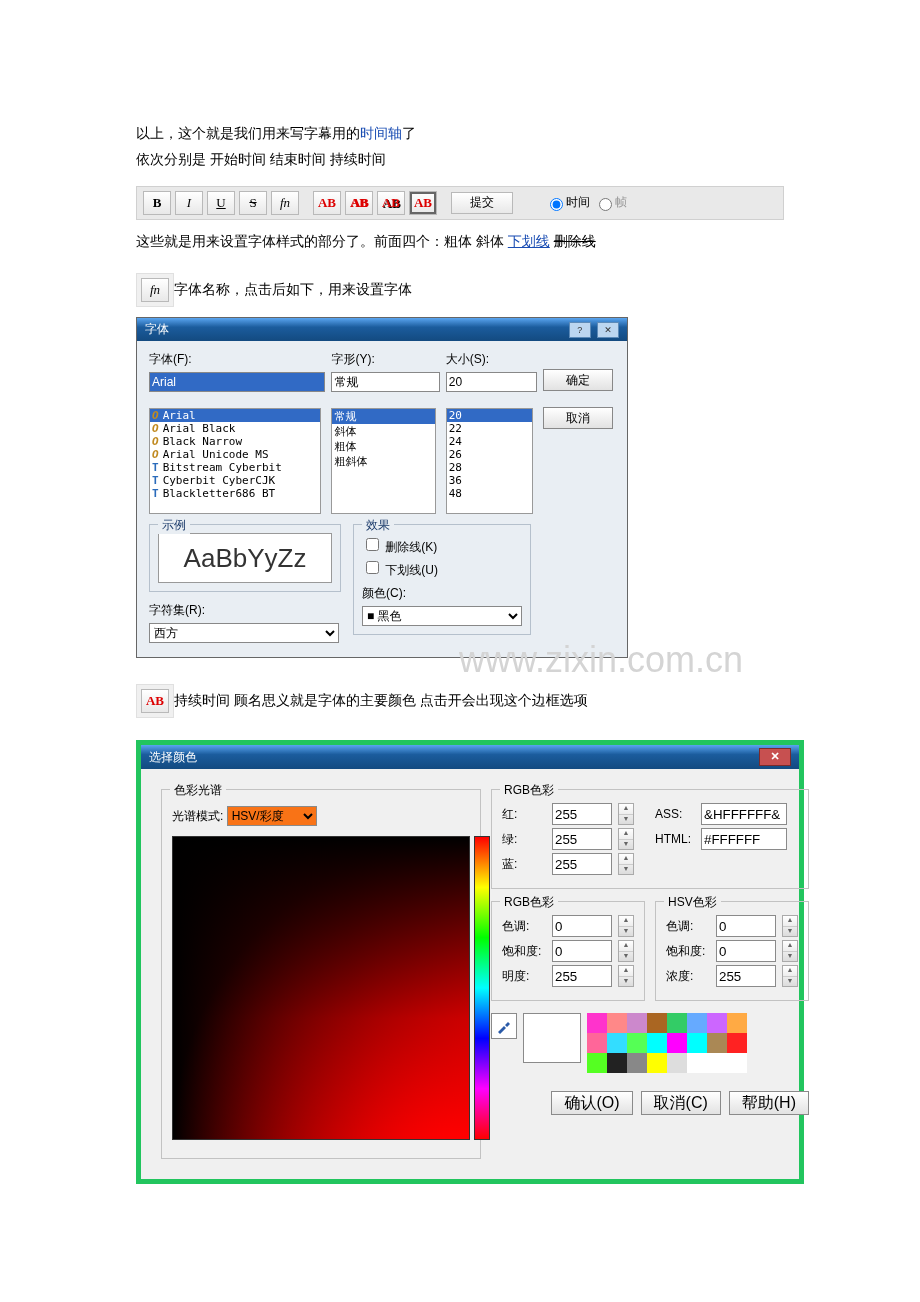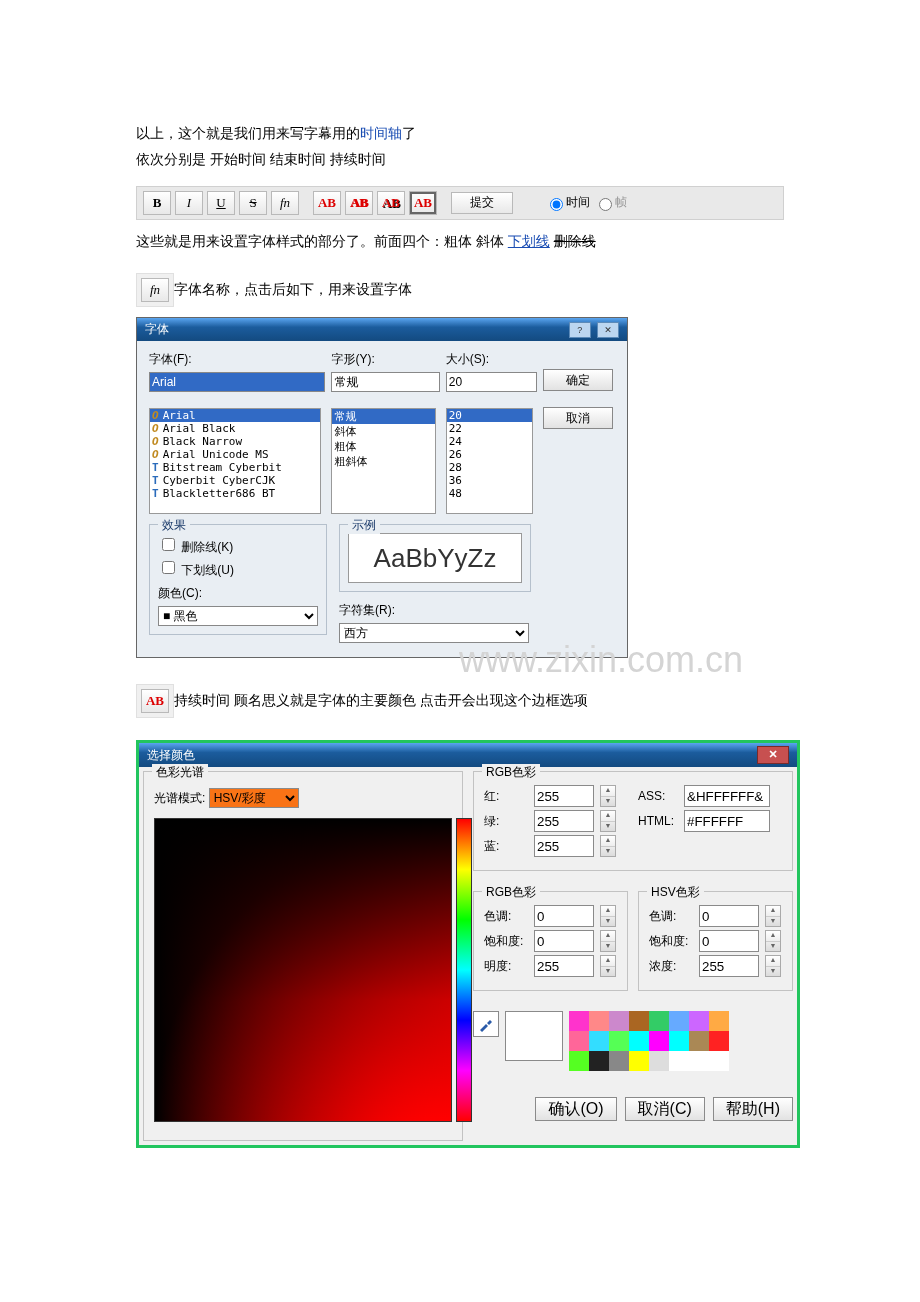"效果" div.fdcol { order: before "示例" -> after "示例" }
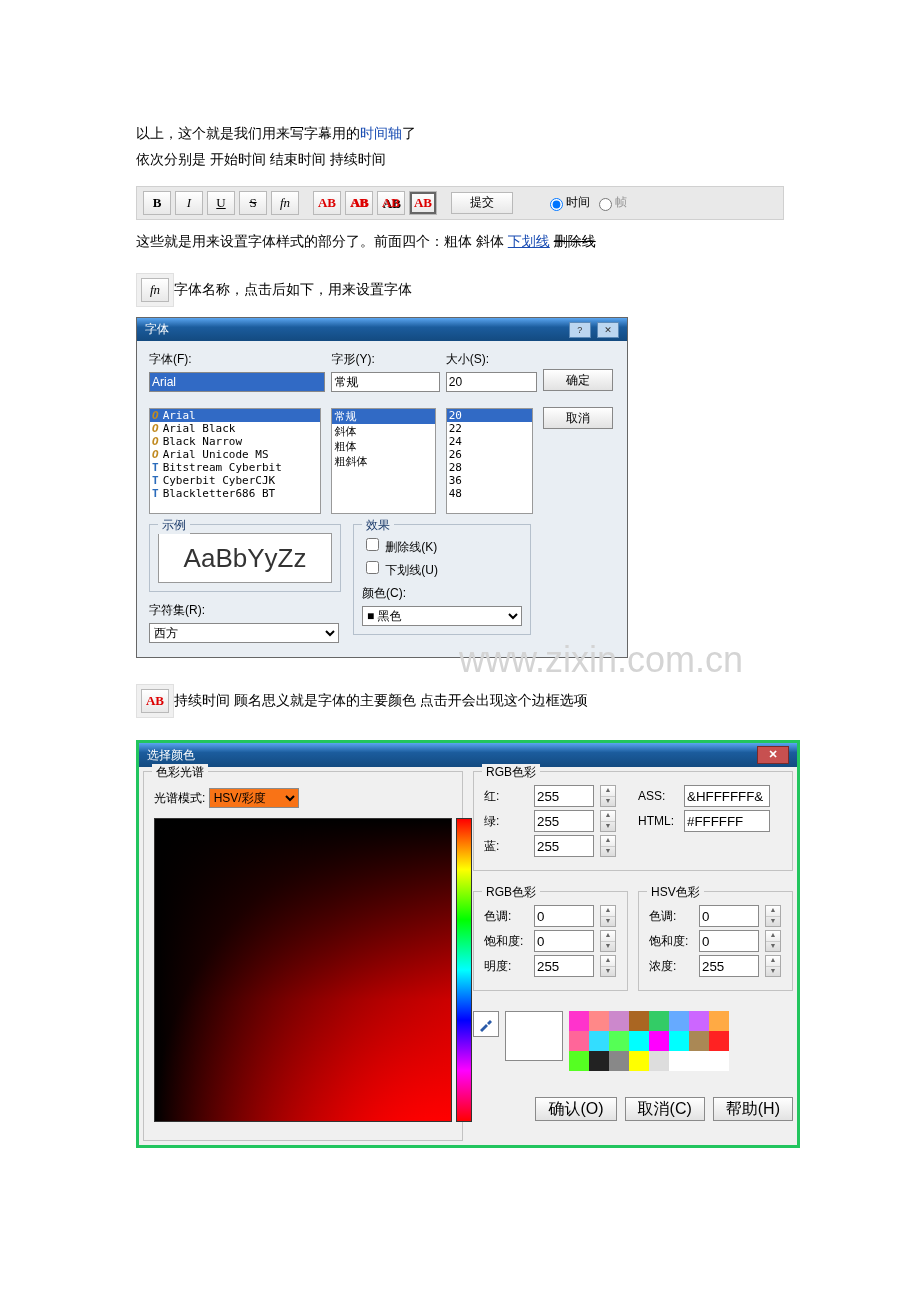"选择颜色" .cdlg { border: 3px solid #22c55e -> 5px solid #22c55e }
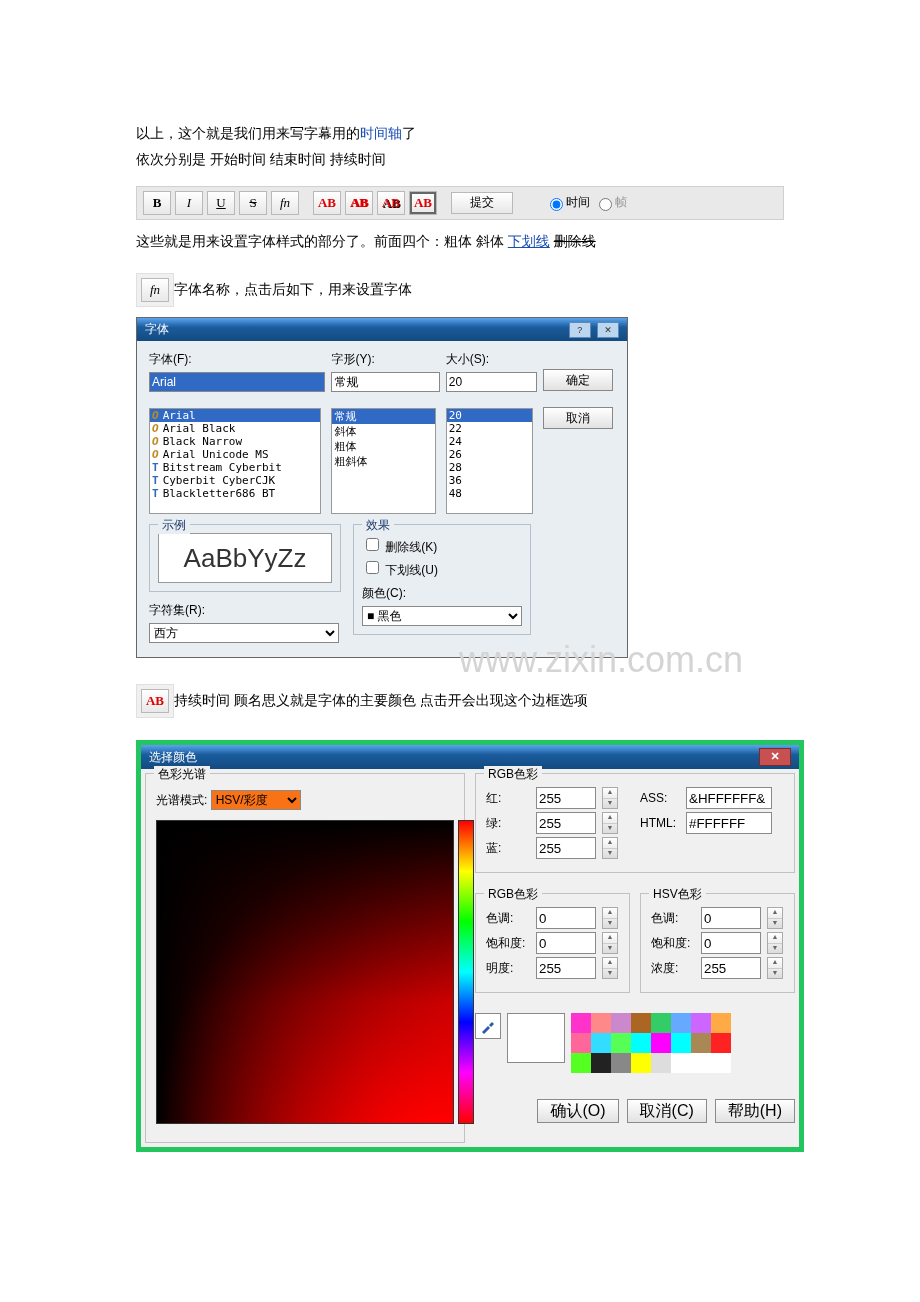"色彩光谱" .cbody { padding: 4px -> 20px }
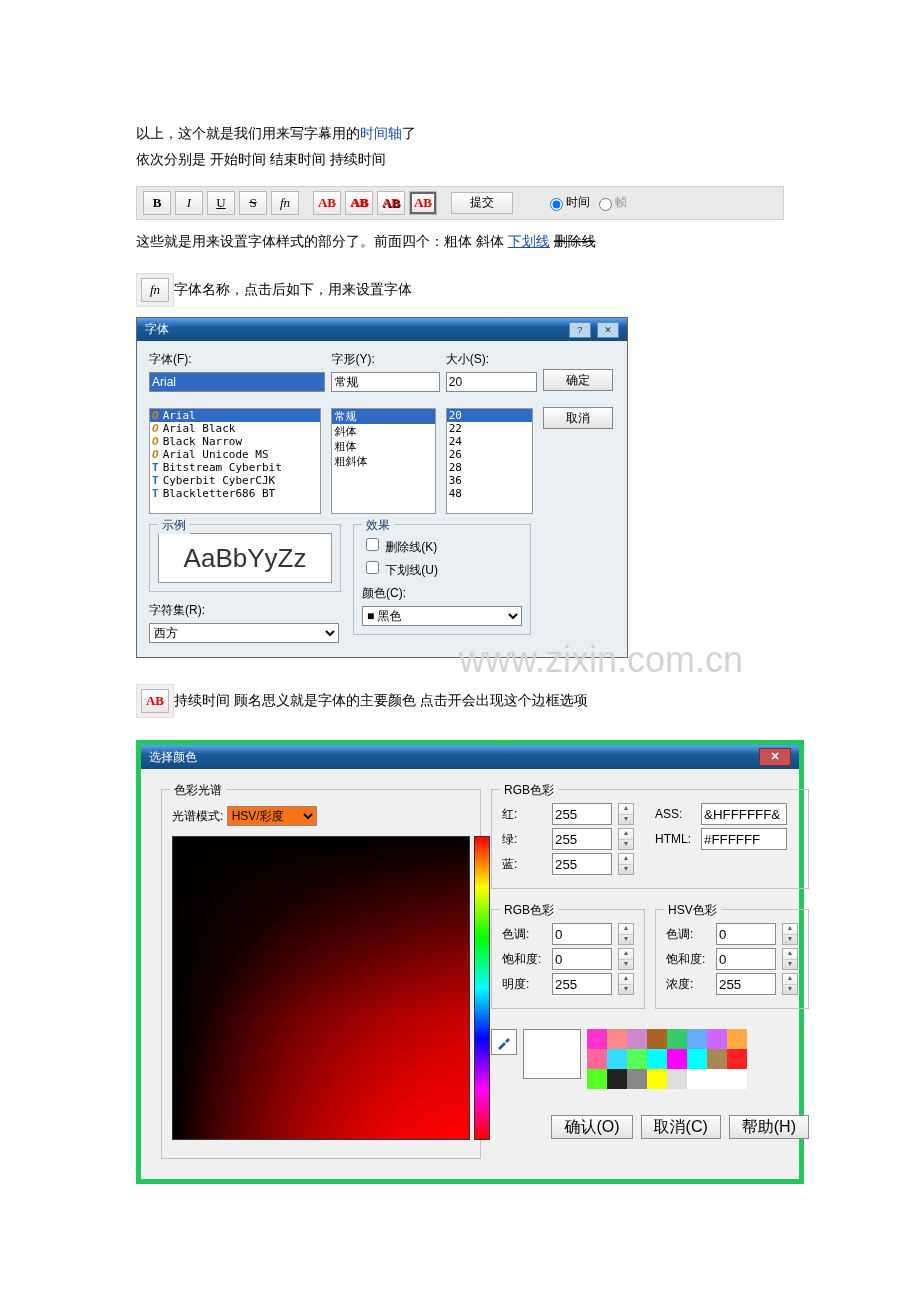"RGB色彩" .rightp { gap: 20px -> 12px }
